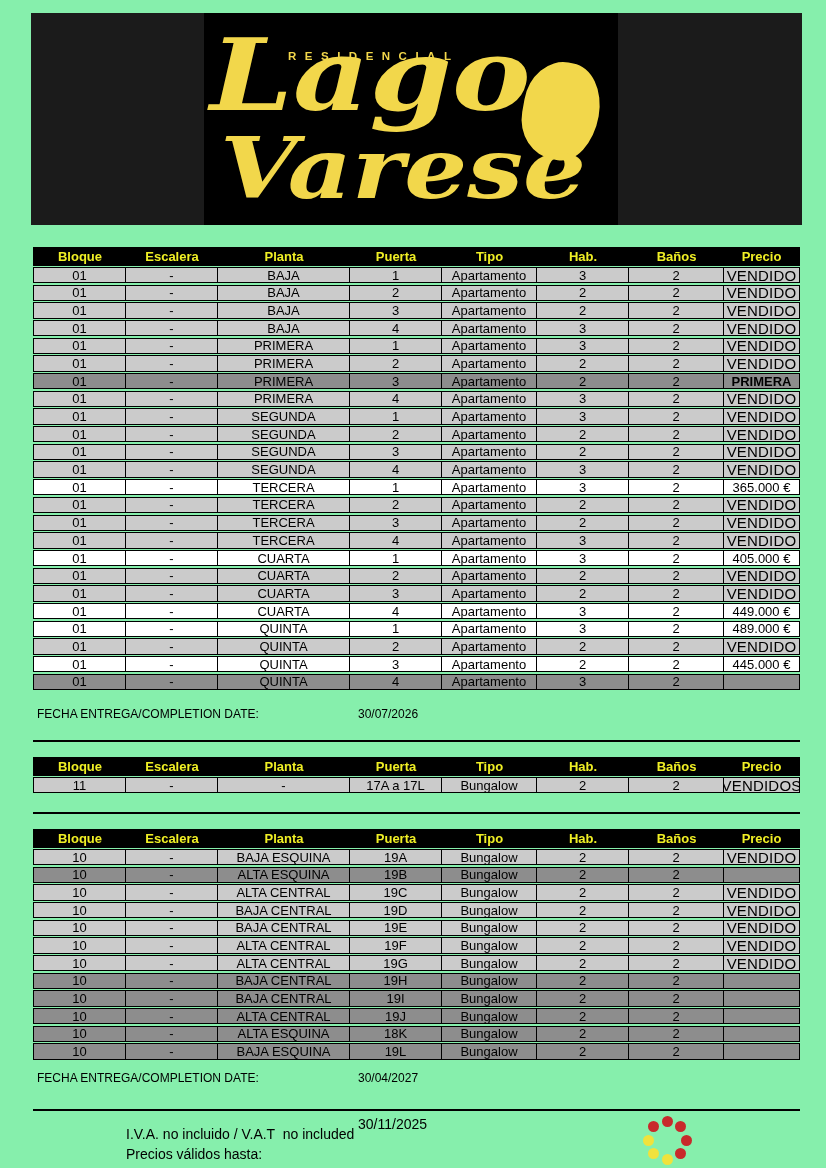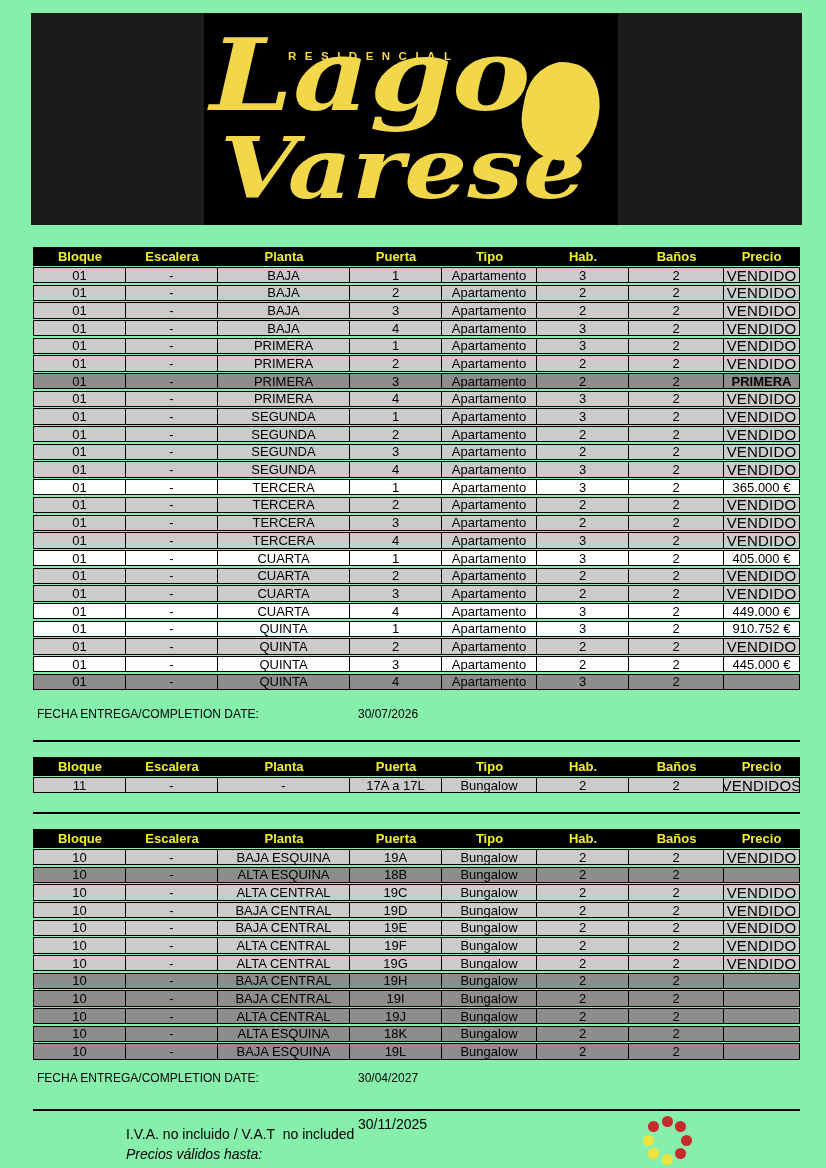"910.752 €" div.tcell { text: 910.752 -> 489.000 }
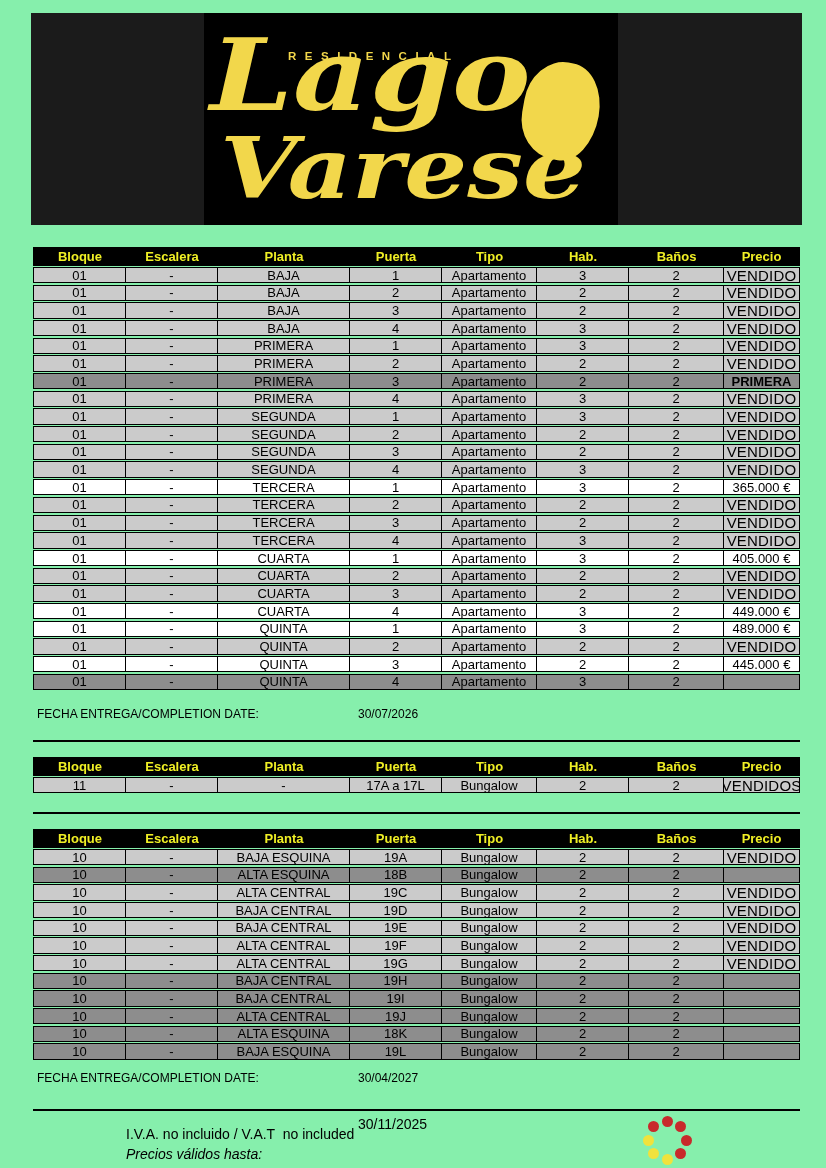"18B" div.tcell { text: 18B -> 19B }
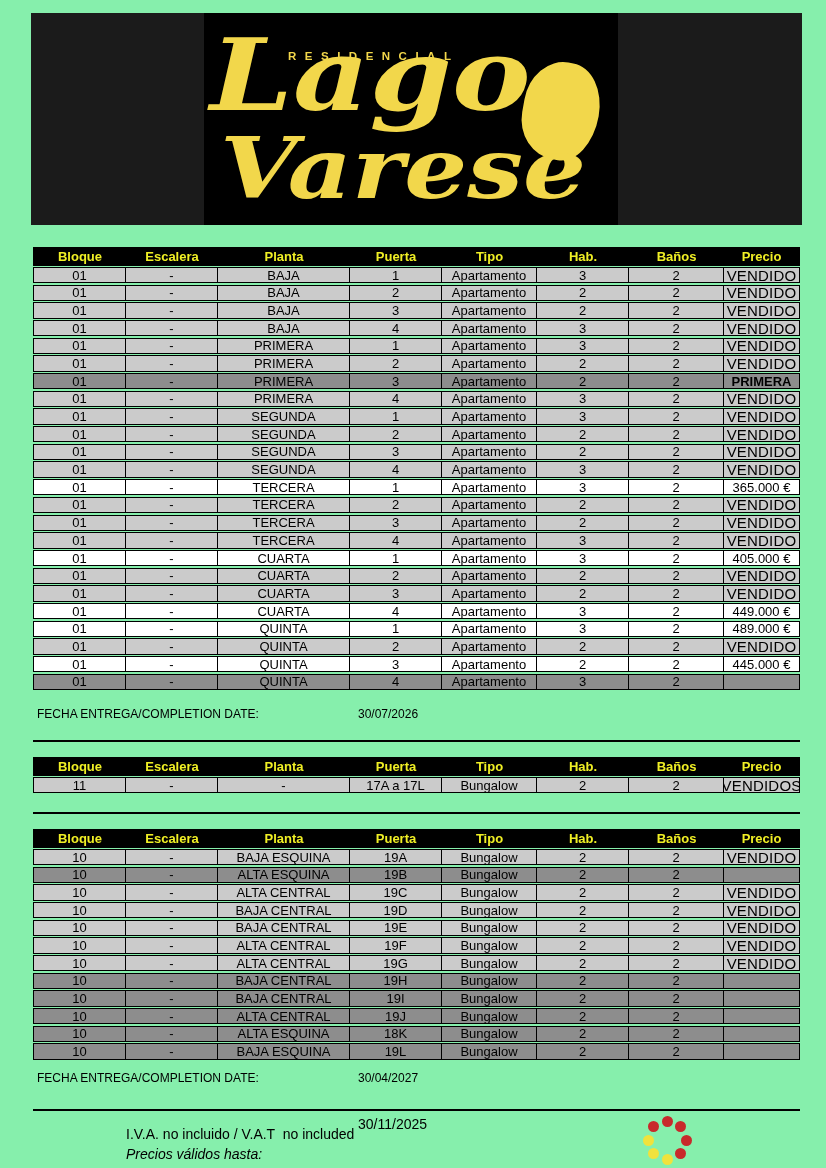"Precios válidos hasta:" #valid { font-style: italic -> none }
